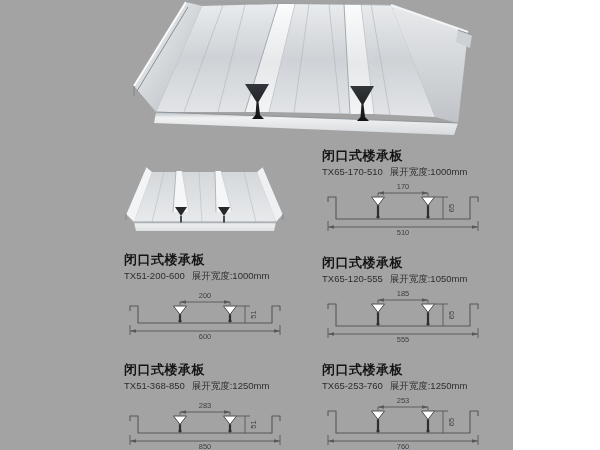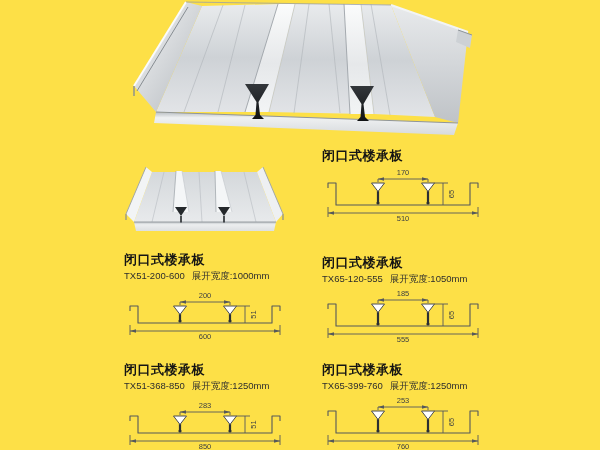"闭口式楼承板" .canvas { background: #fde047 -> #a3a3a3; width: 600px -> 513px }
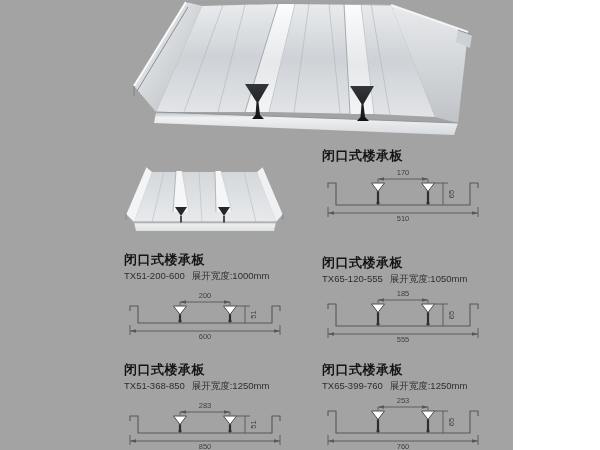"TX65-170-510 展开宽度:1000mm" p.spec { html: none -> <p> <span>TX65-170-510</span><span>展开宽度:1000mm</span> </p> }
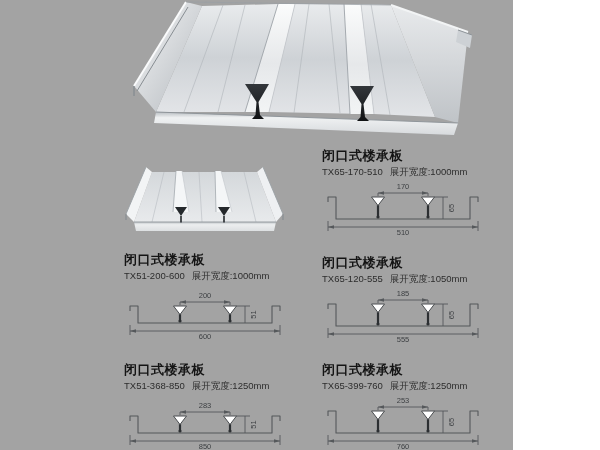"TX65-399-760" span { text: TX65-399-760 -> TX65-253-760 }
